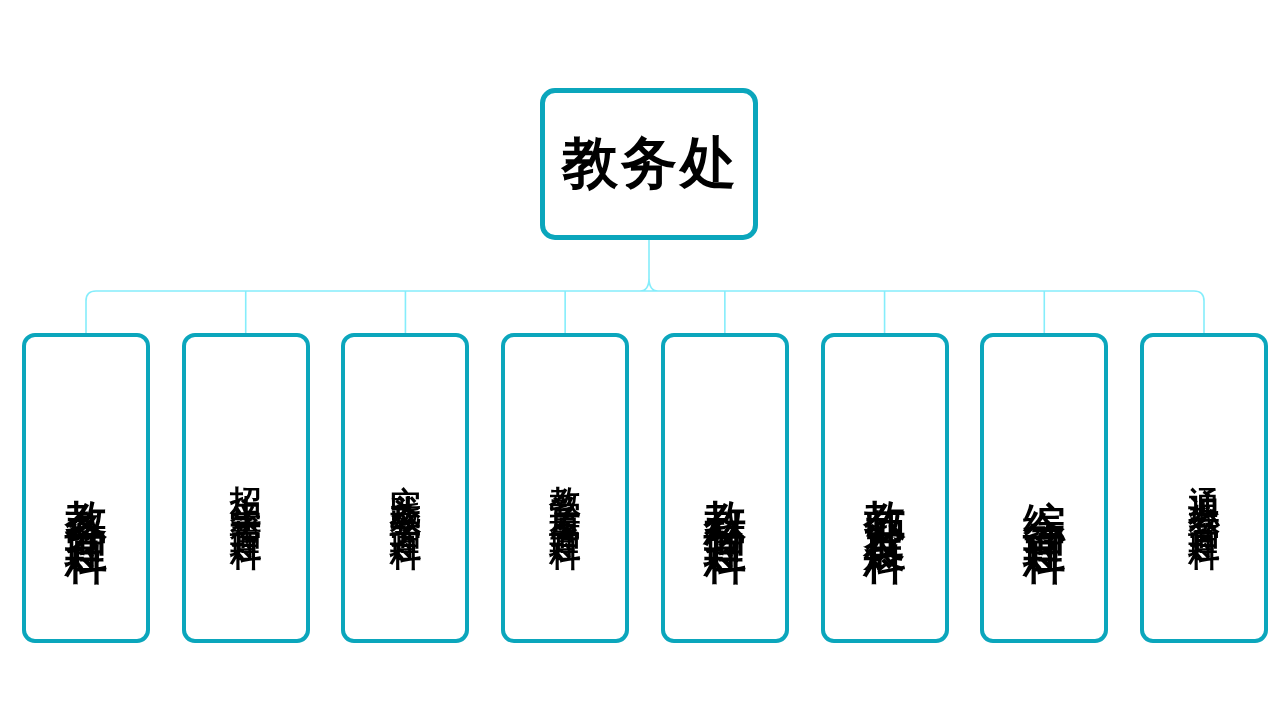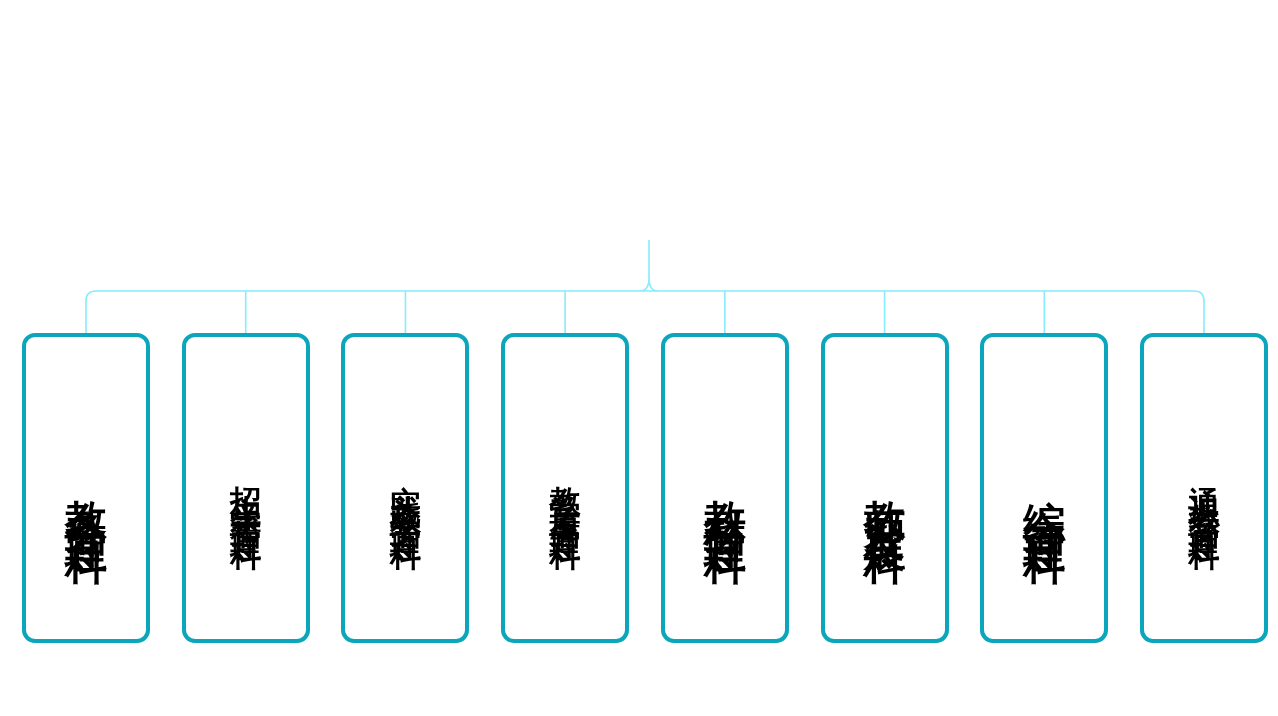"教务处" div.org-box { html: none -> <div> <span>教务处</span> </div> }
